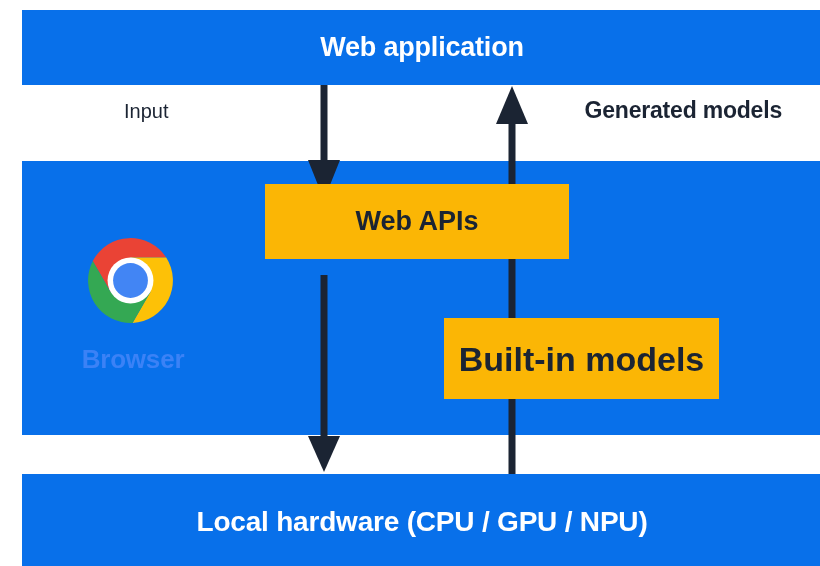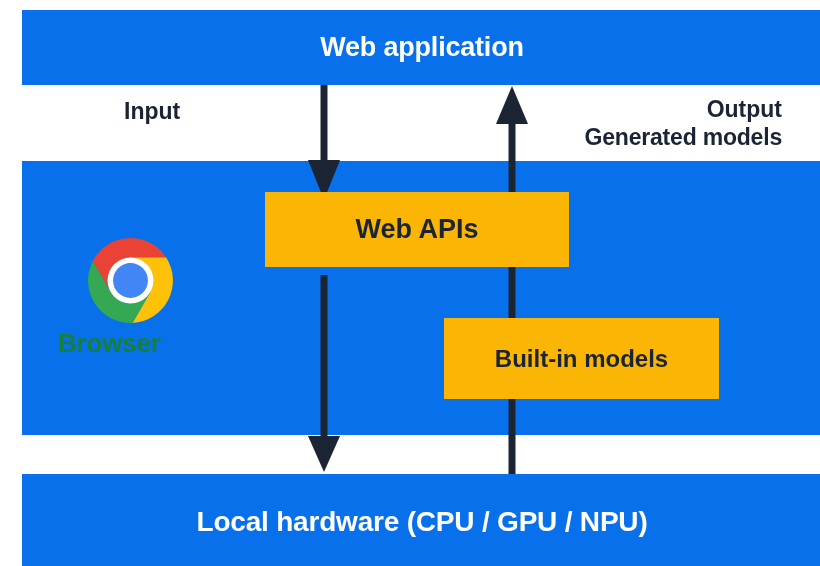"Input" .io-title { font-size: 23px -> 20px; font-weight: 700 -> 400 }
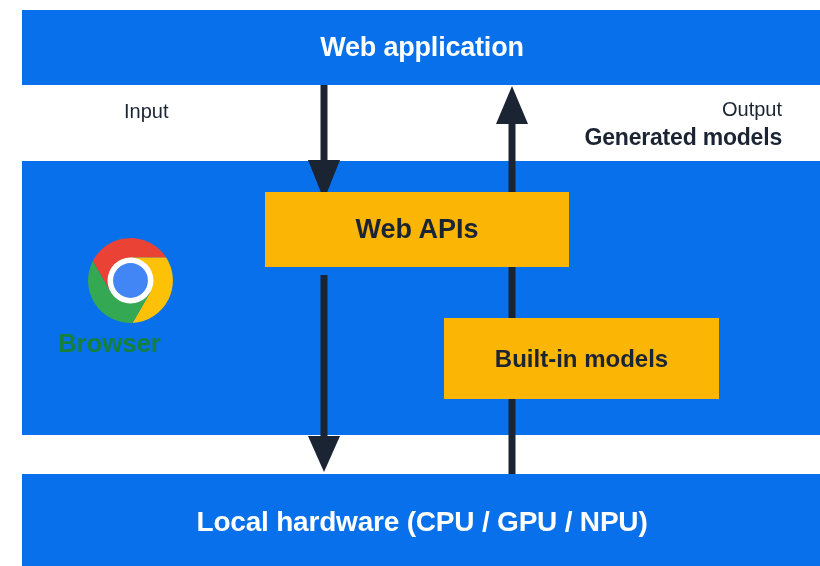"Output" div.io-title { html: <div>Output</div> -> none }
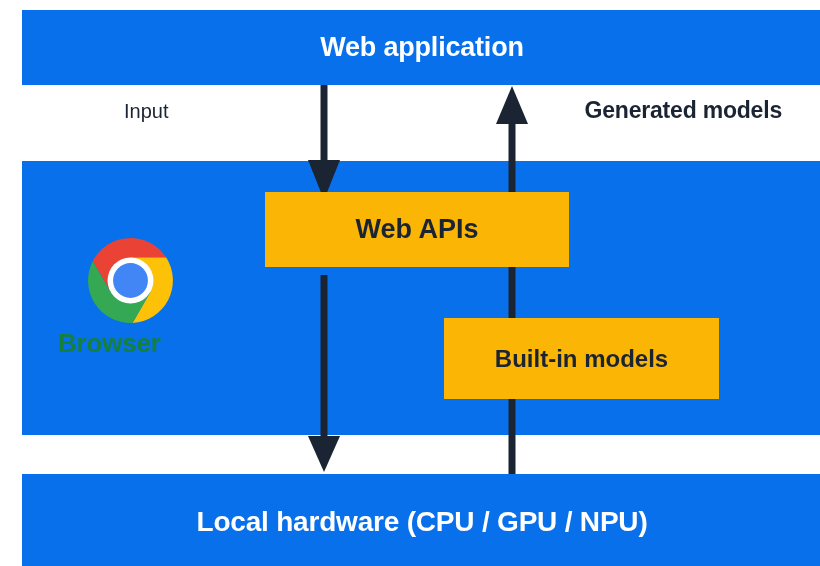"Web APIs" .ybox-webapis { top: 192px -> 184px }
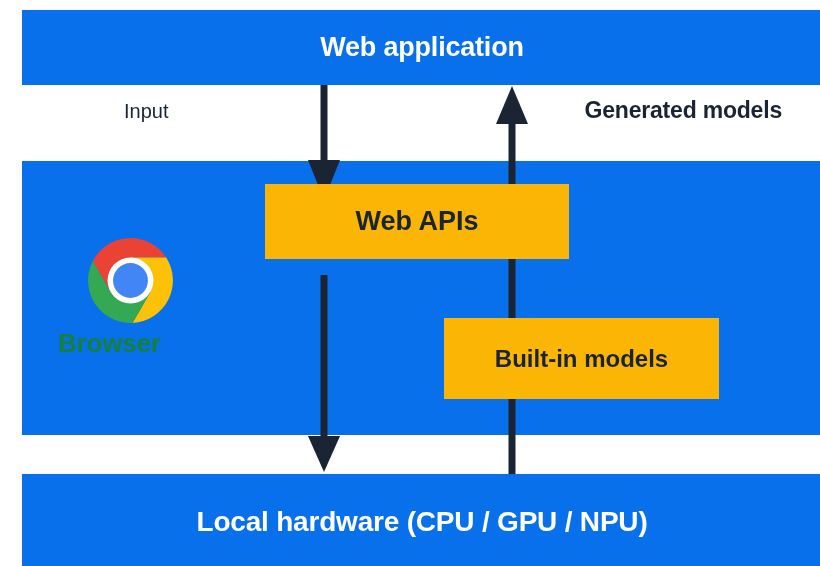"Browser" .browser-label { color: #15803d -> #3b82f6; text-align: none -> center; top: 328px -> 344px }
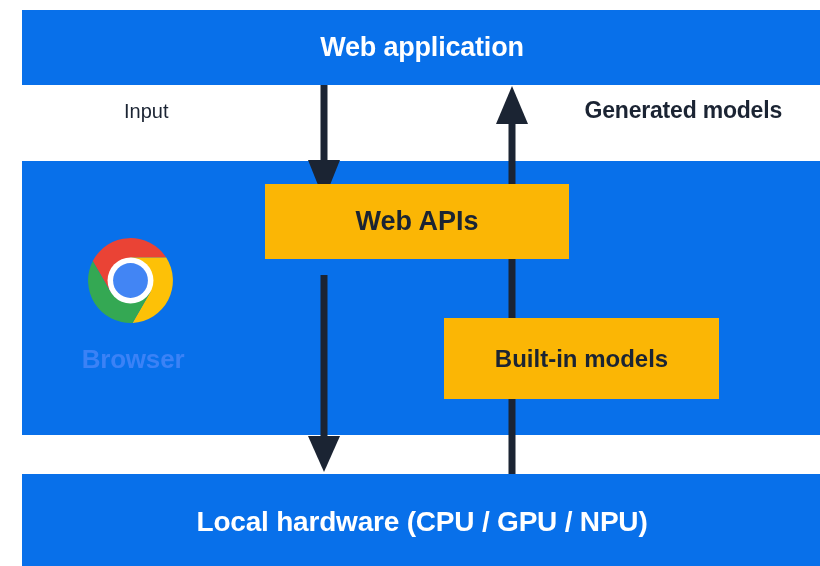"Built-in models" .ybox-builtin { font-size: 24px -> 34px }
